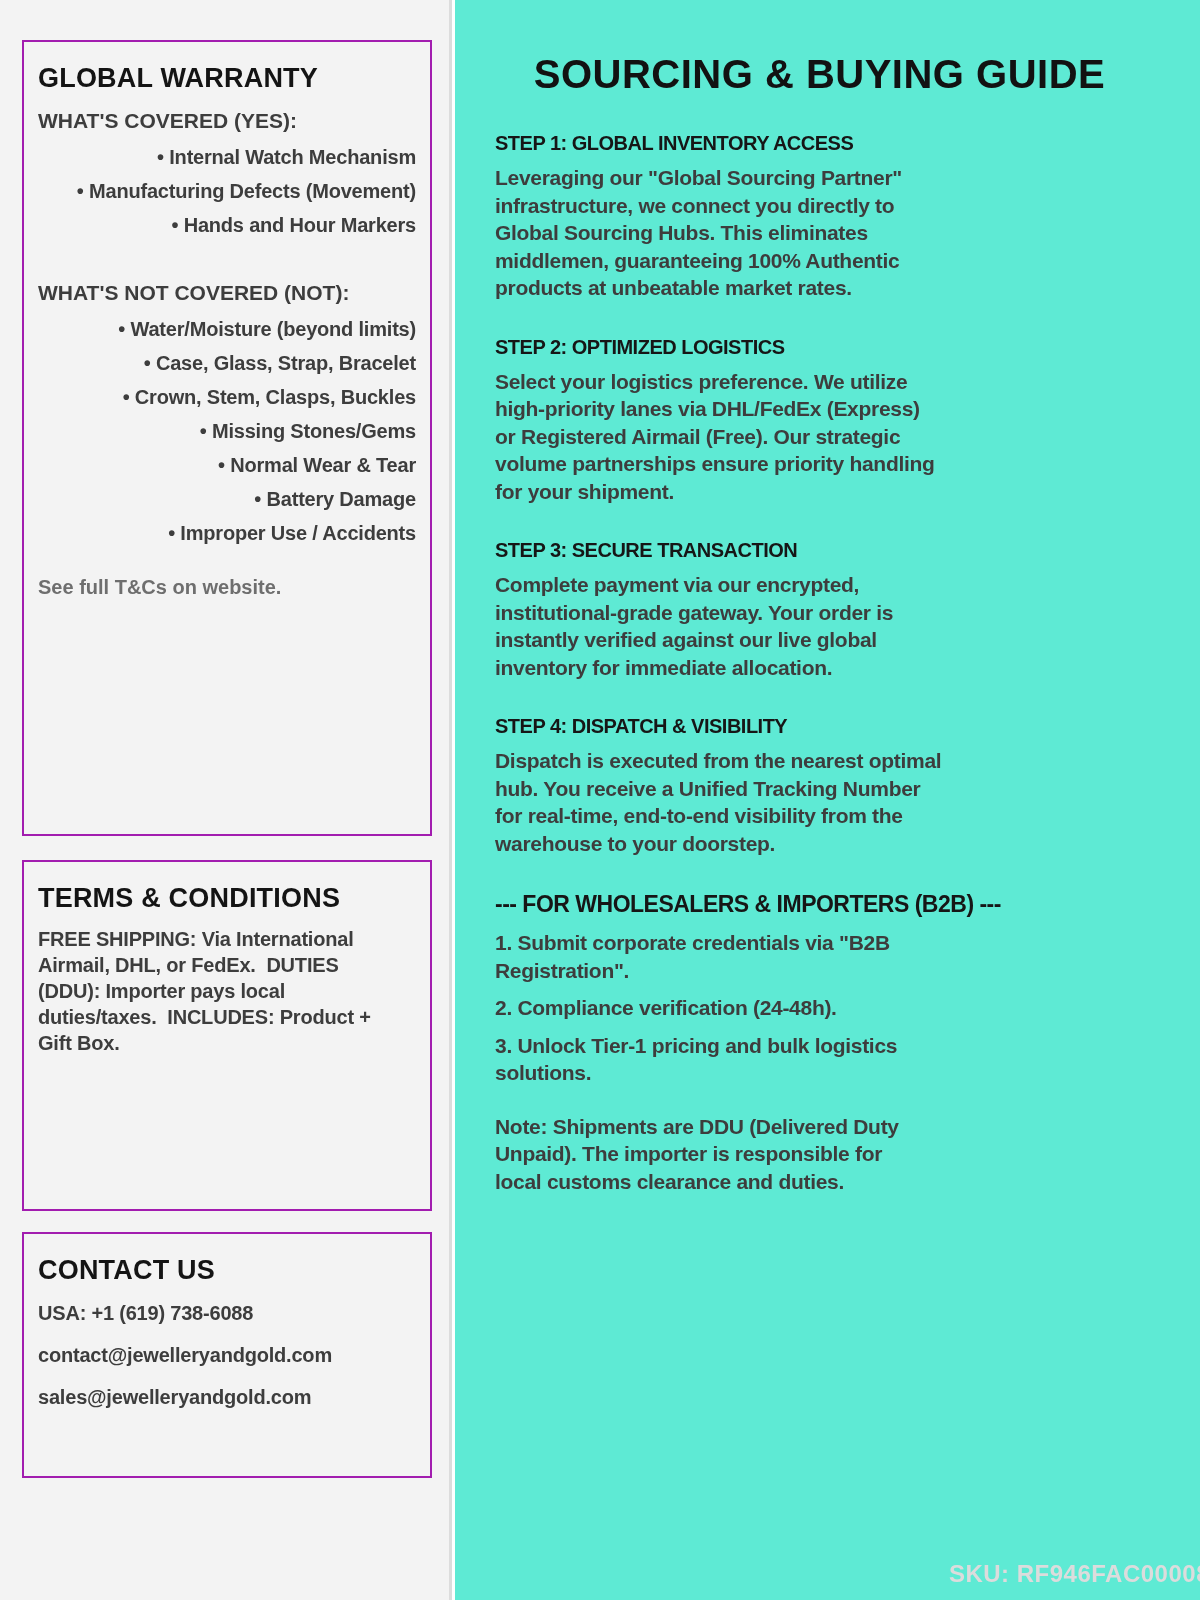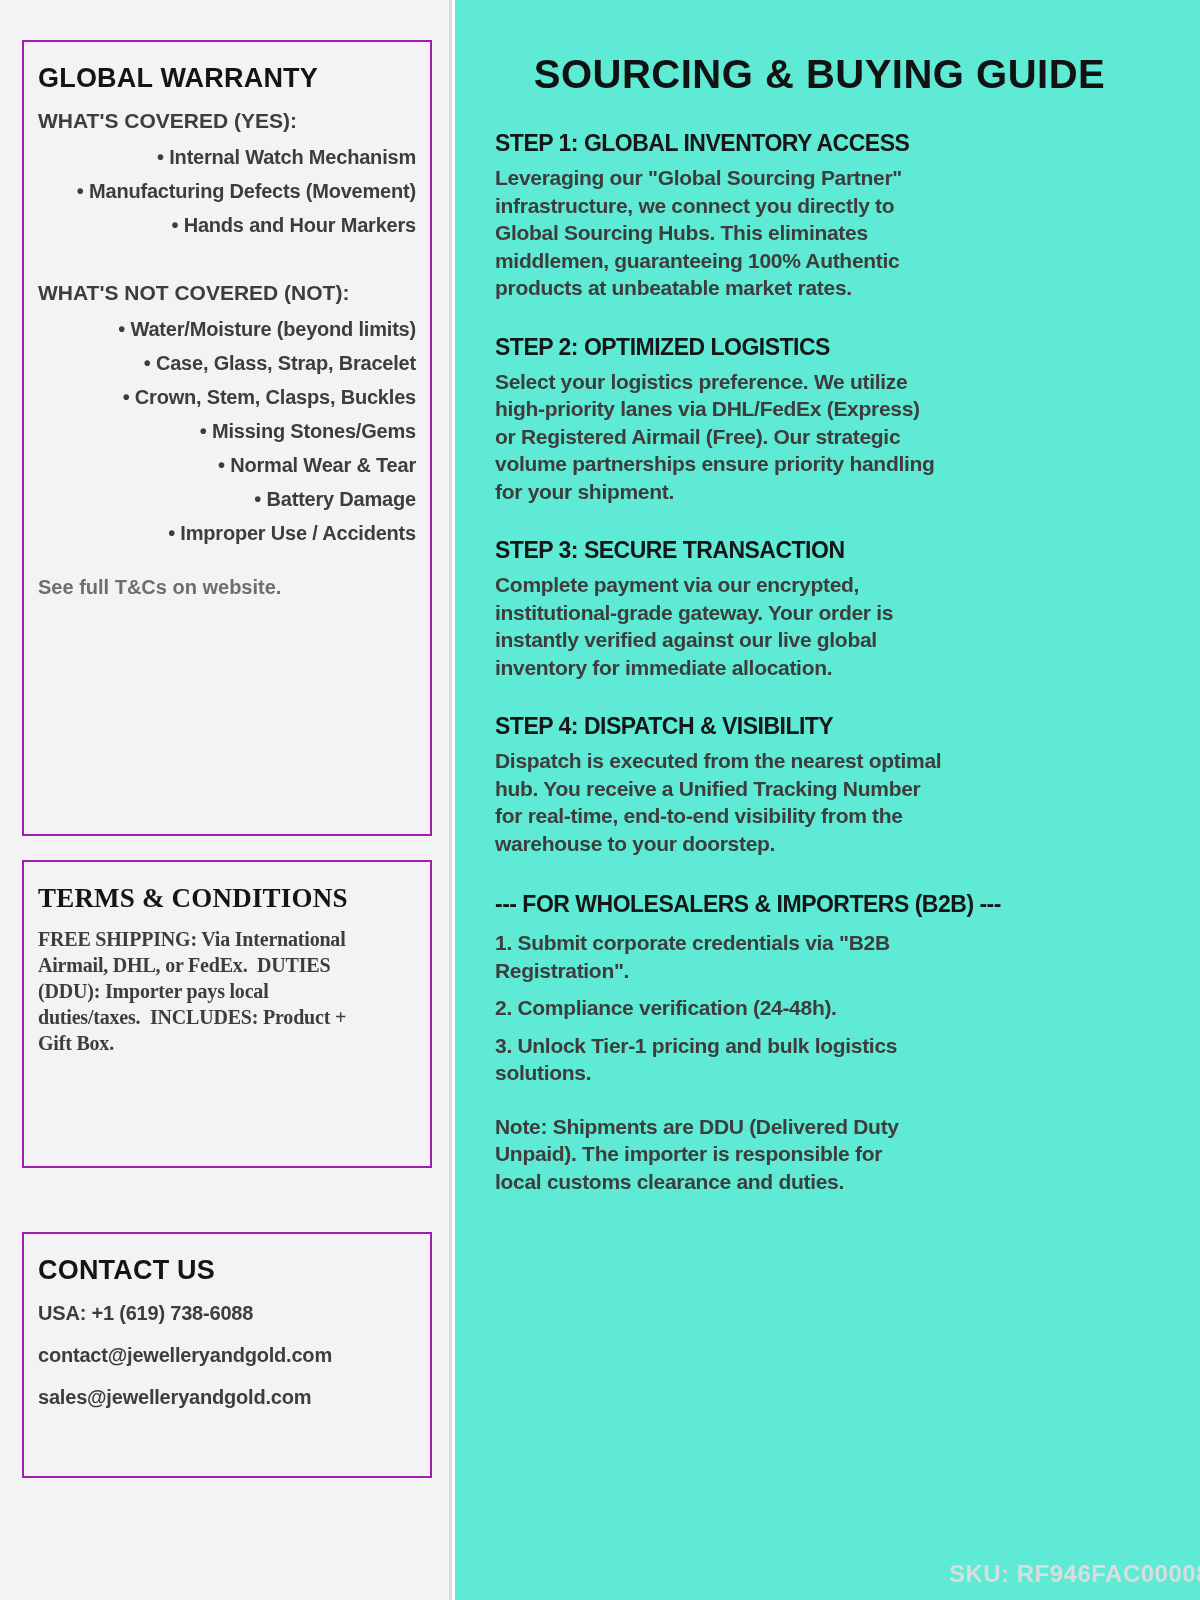"STEP 1: GLOBAL INVENTORY ACCESS" .section-heading { font-size: 23px -> 20px }
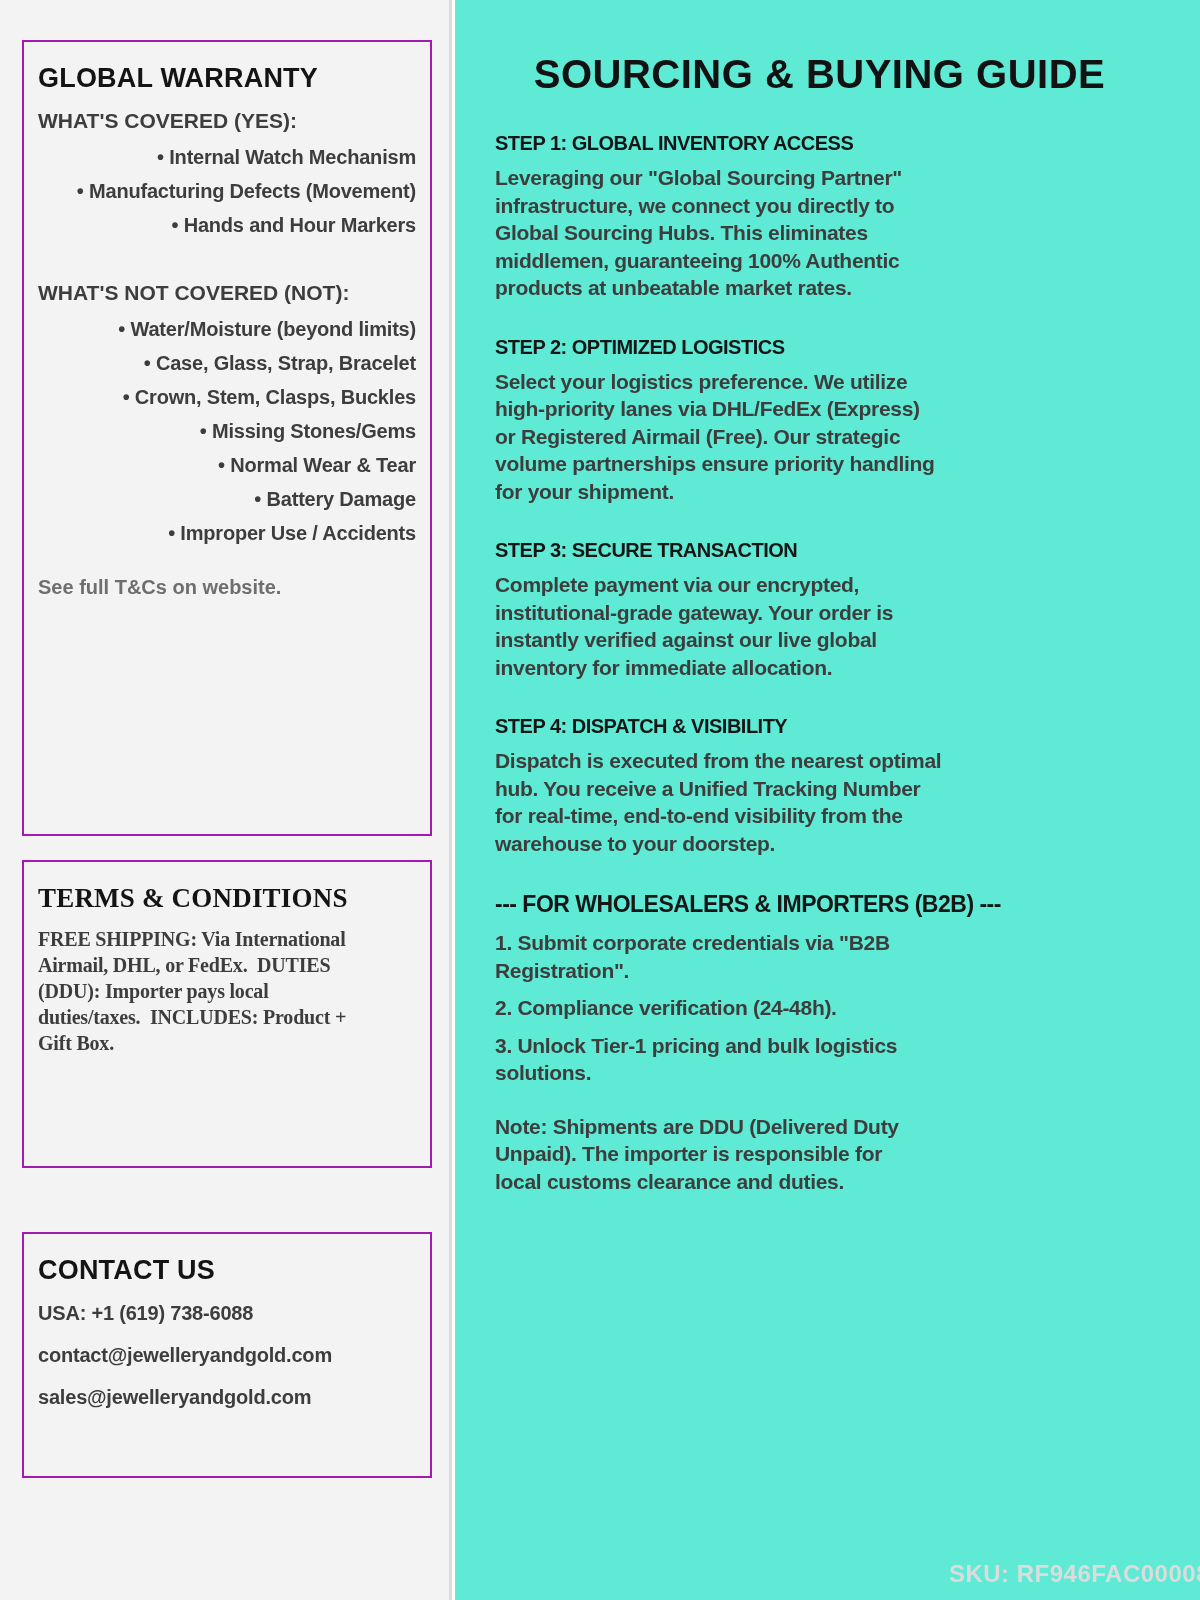"TERMS & CONDITIONS" .card-terms { font-family: Liberation Serif, serif -> none; height: 308px -> 351px }
